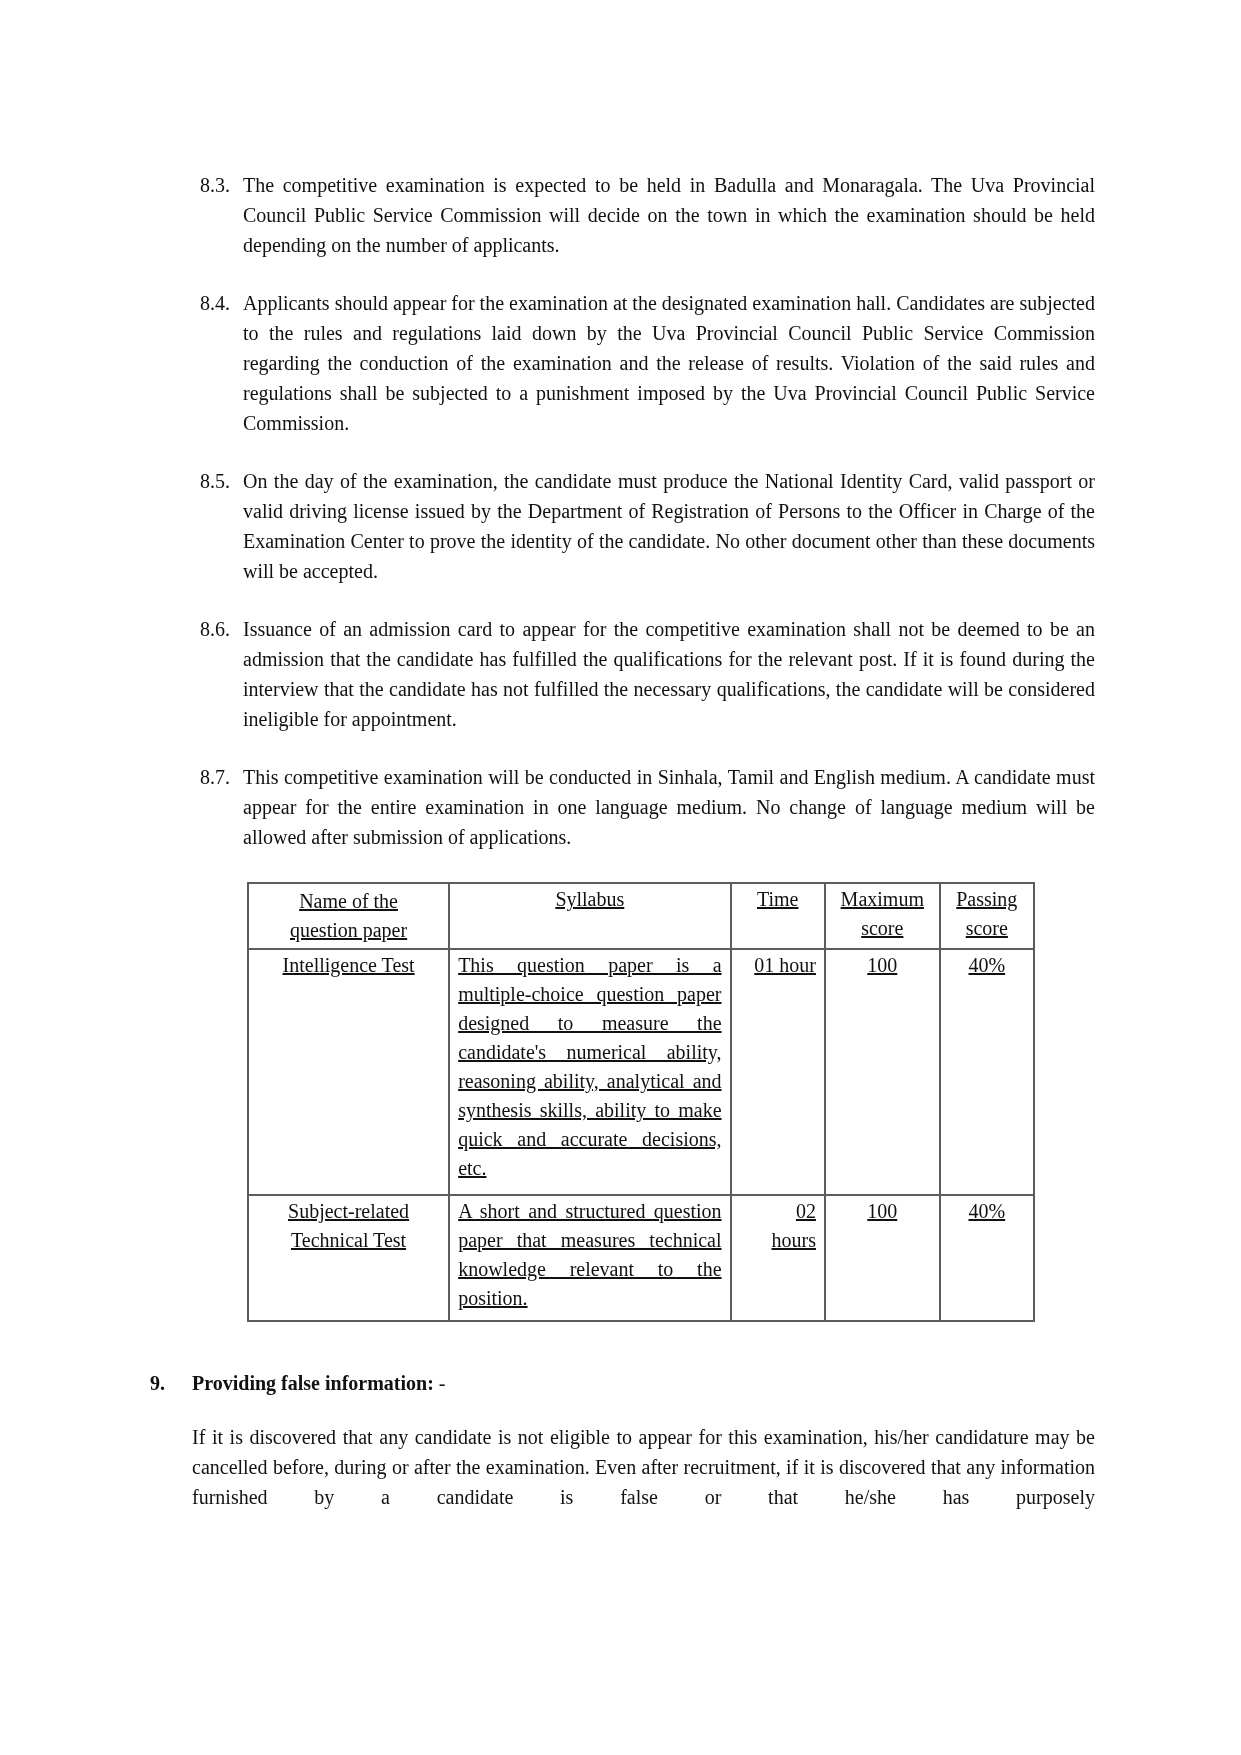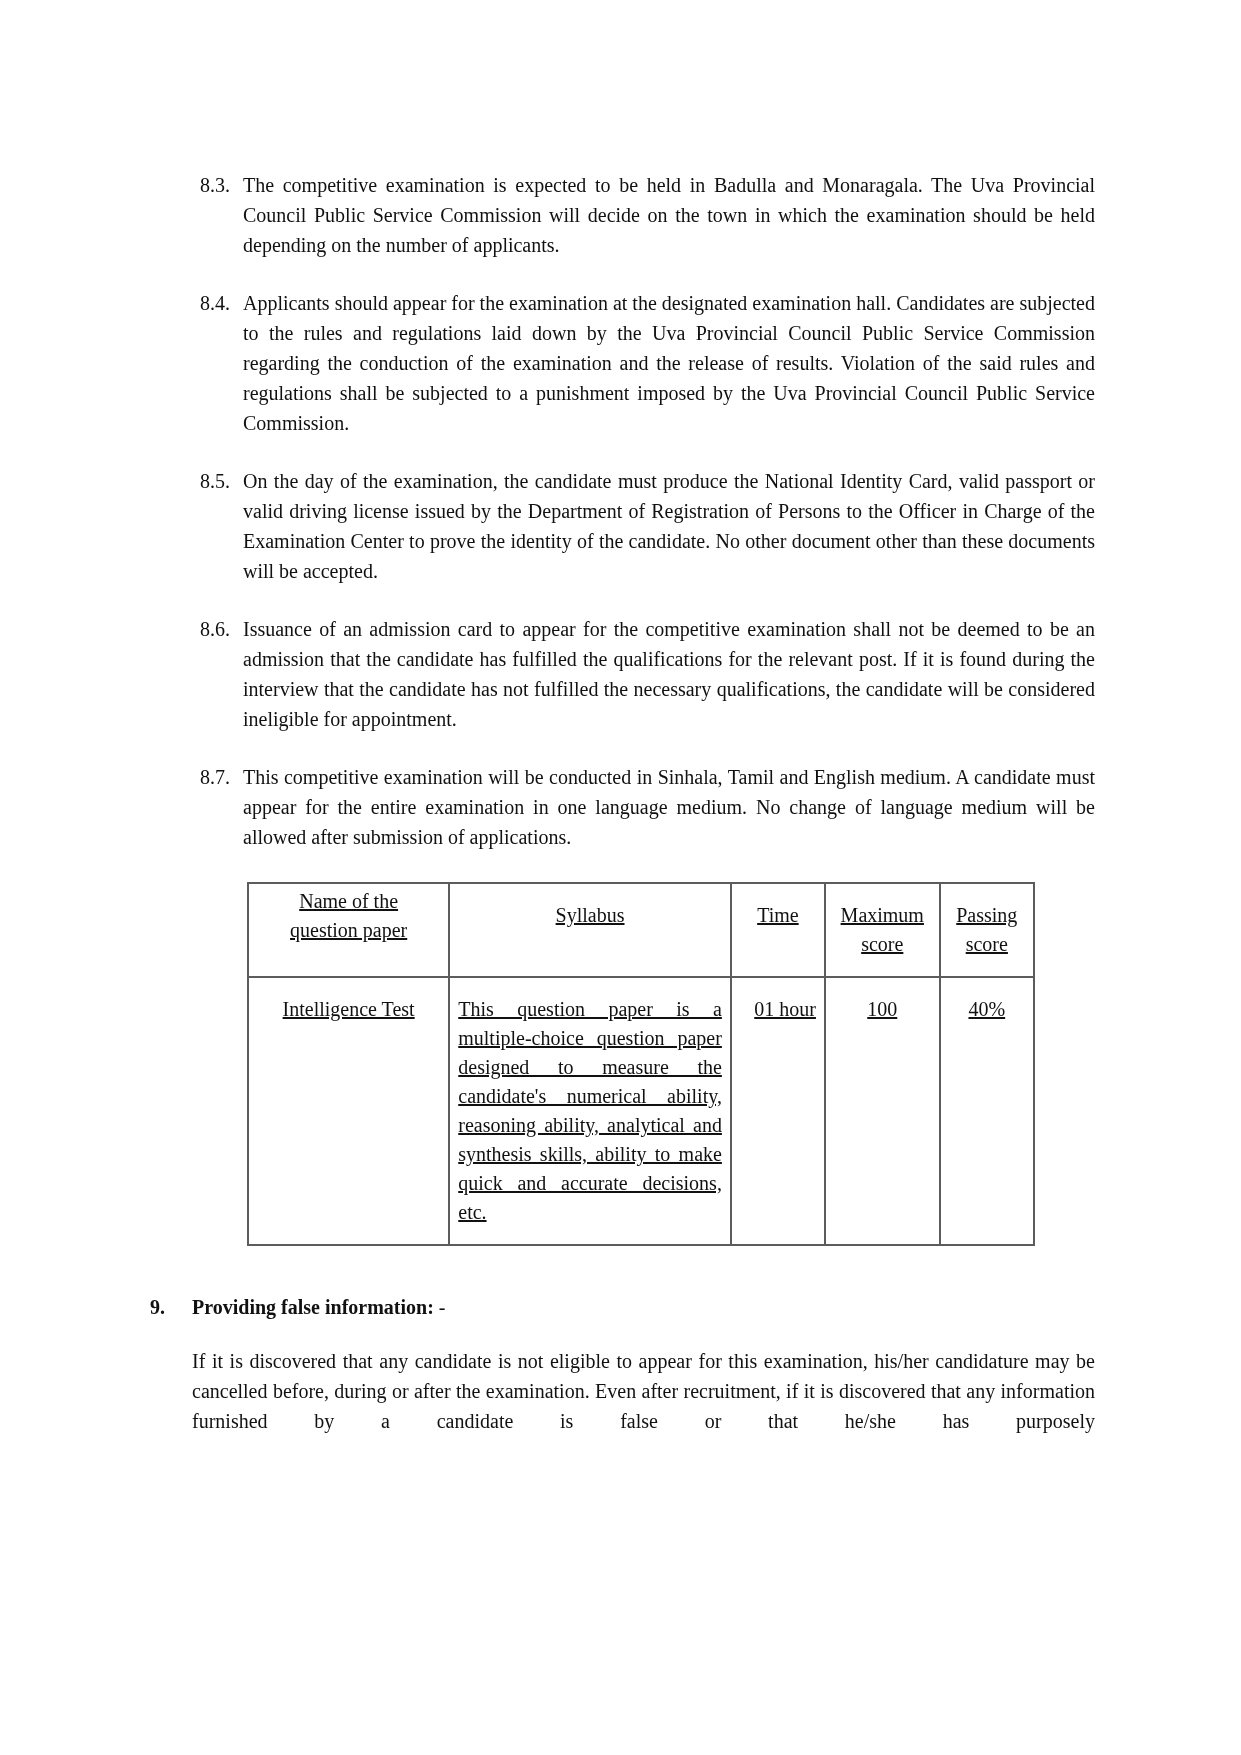"Syllabus" .exam-table th, .exam-table td { padding: 17px 8px -> 1px 8px }
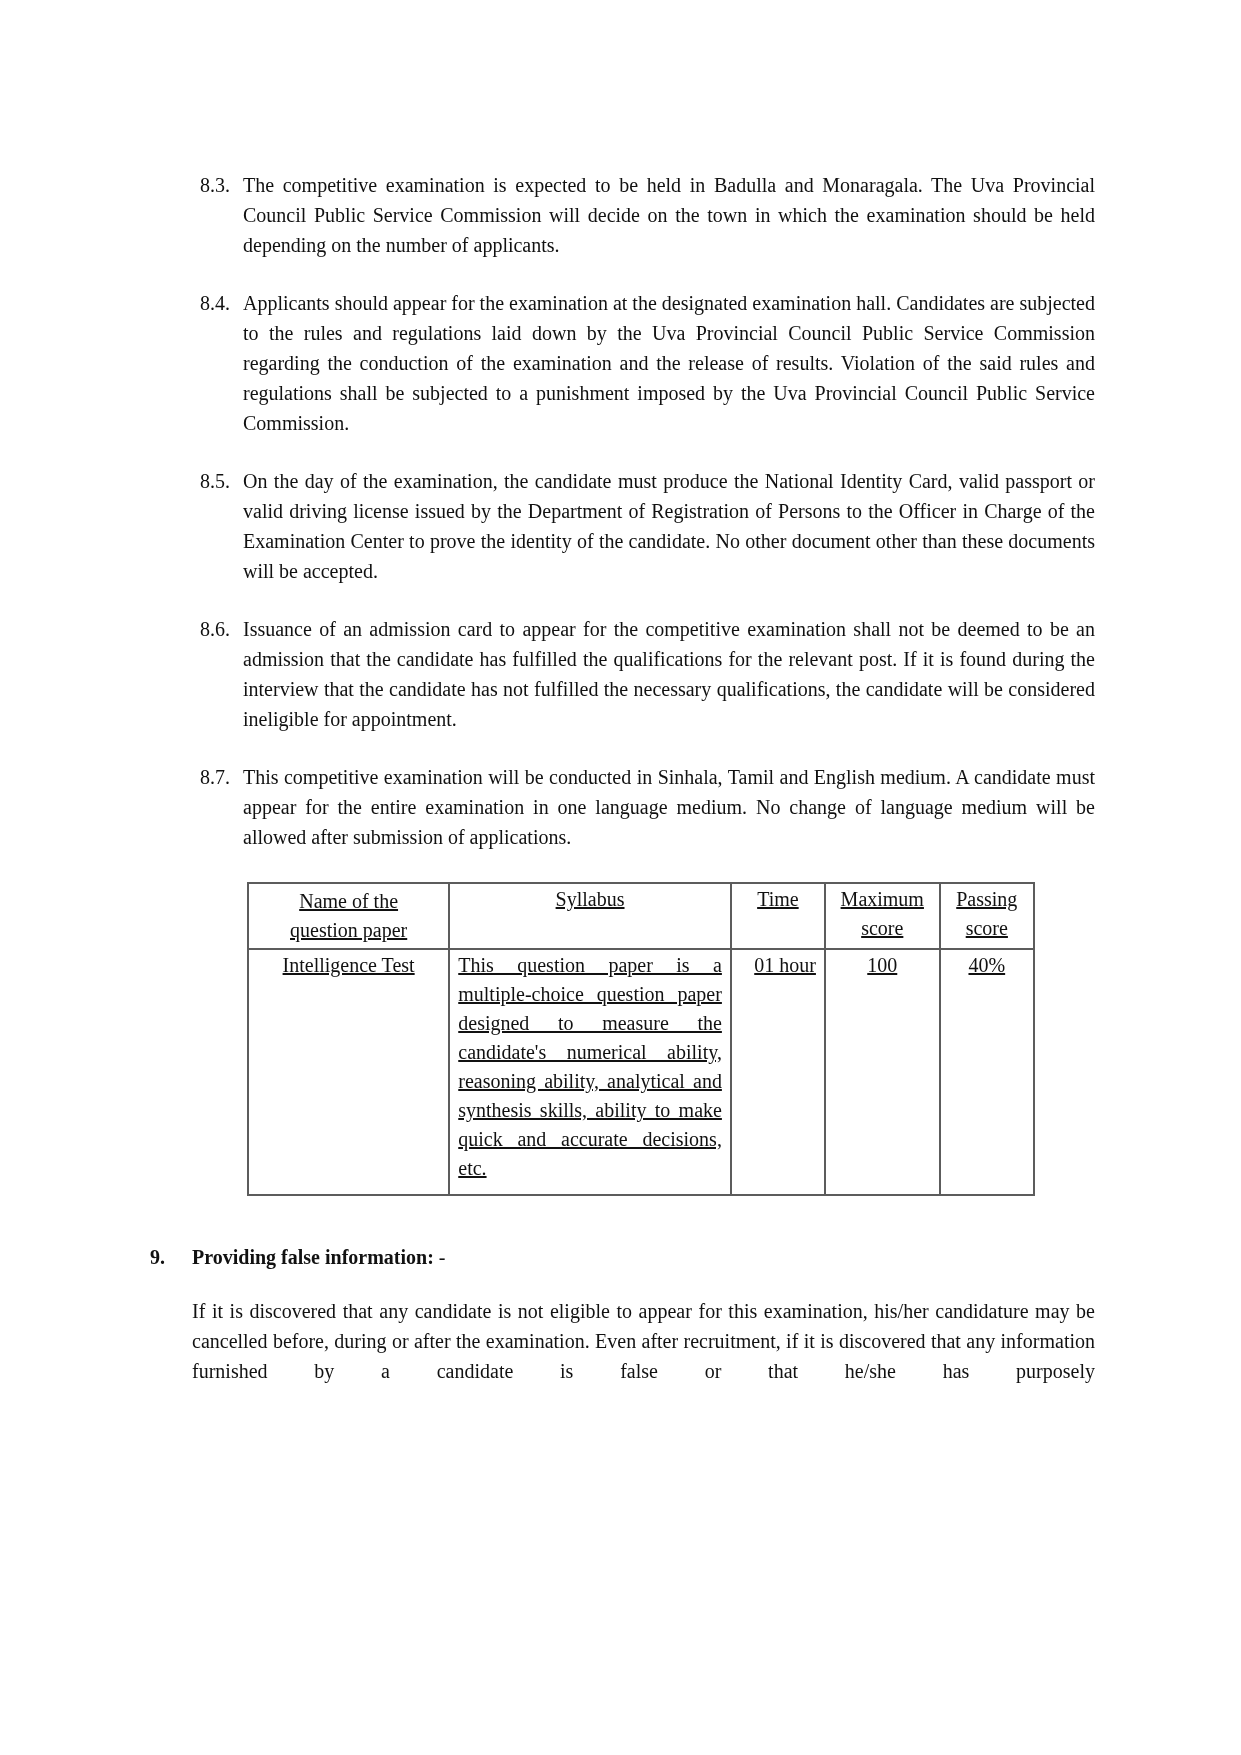"Subject-related Technical Test" tr.r1 { html: none -> <tr> <td>Subject-related Technical Test</td> <td>A short and structured question paper that measures technical knowledge relevant to the position.</td> <td>02 hours</td> <td>100</td> <td>40%</td> </tr> }
